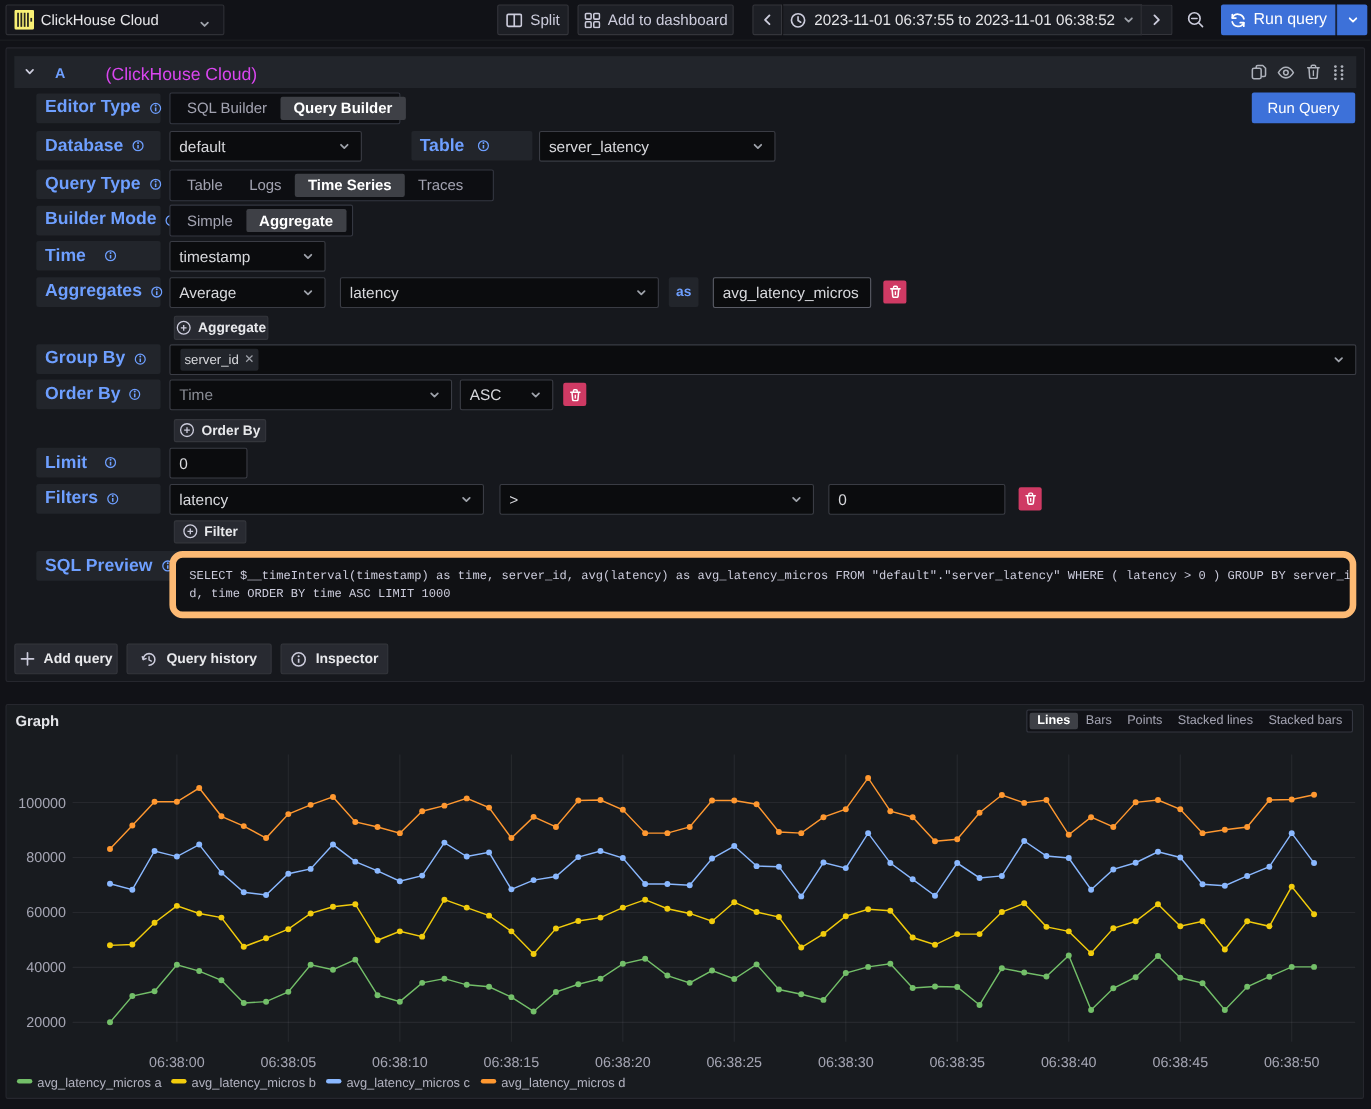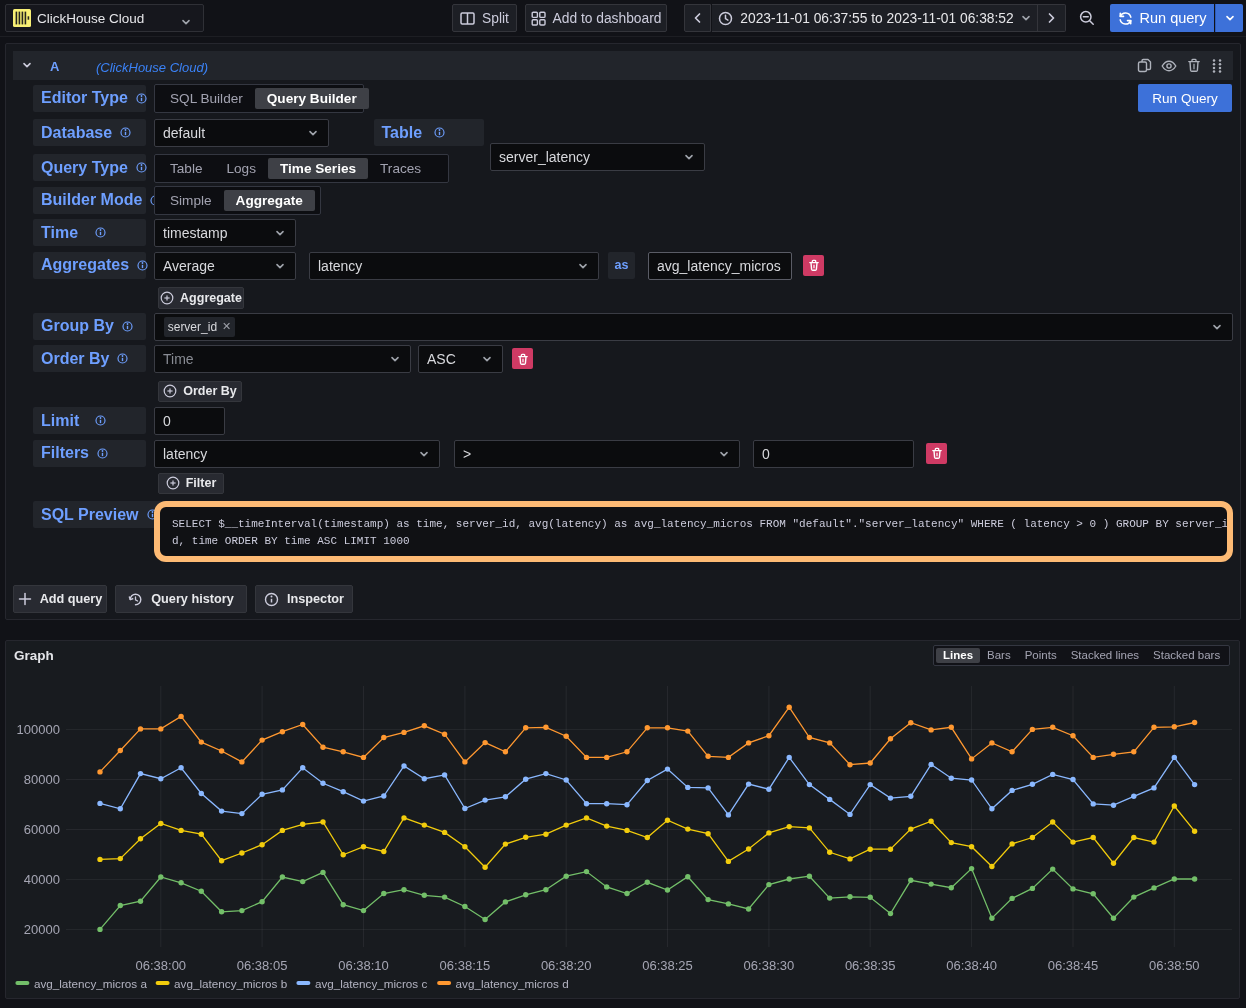"(ClickHouse Cloud)" div.a { color: #3b82f6 -> #d946ef; font-size: 13px -> 16px; font-style: italic -> none }
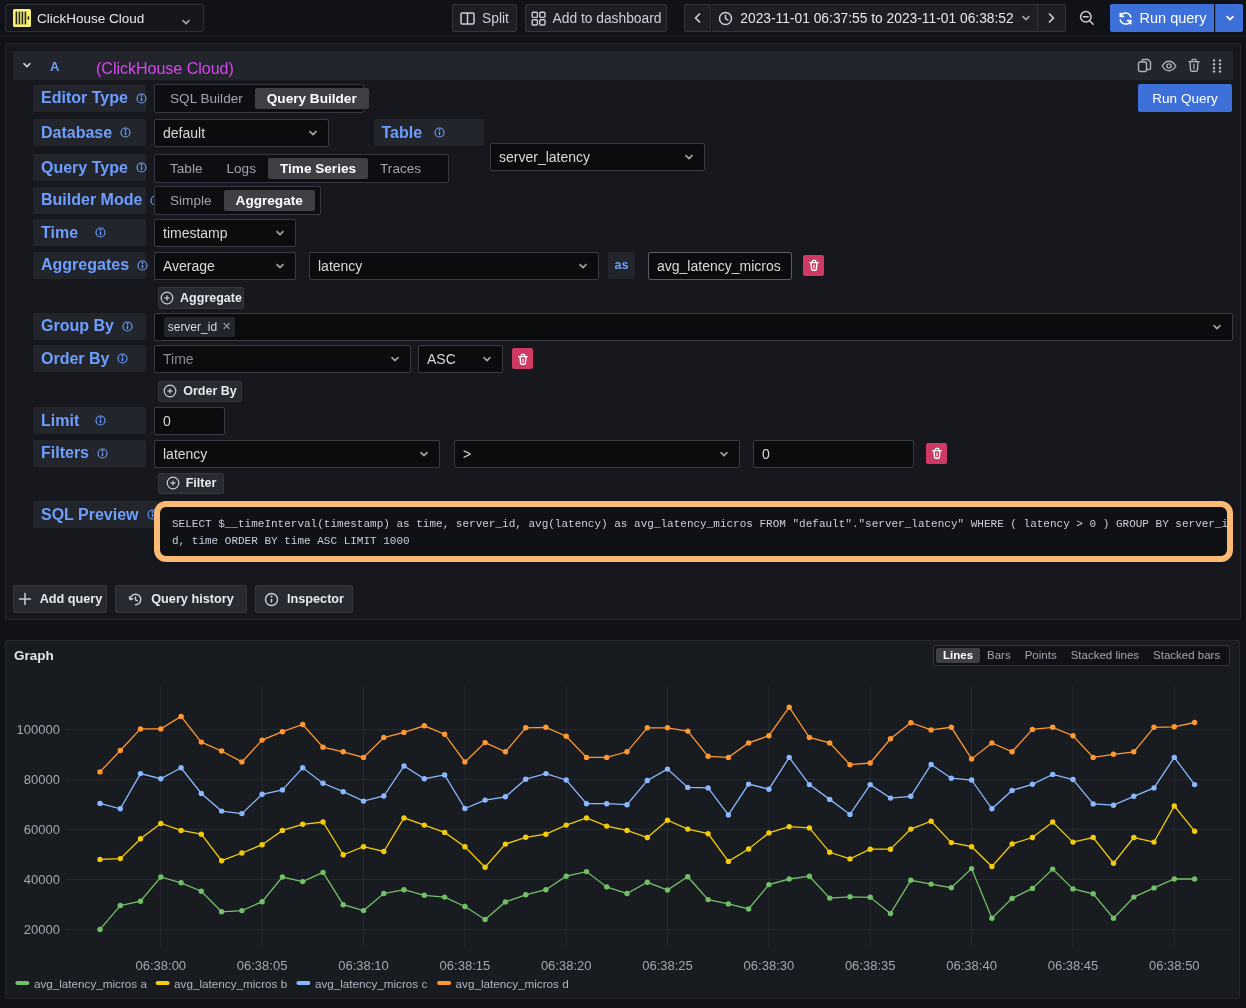"server_latency" div.a { margin-top: 24px -> none }
